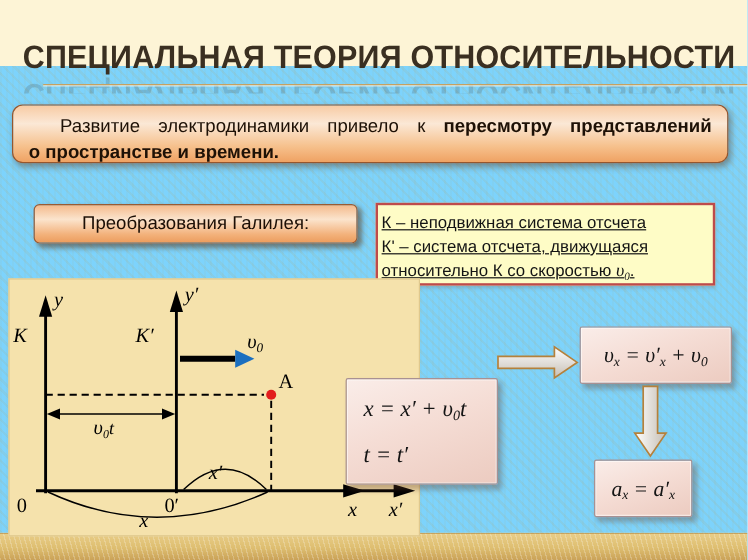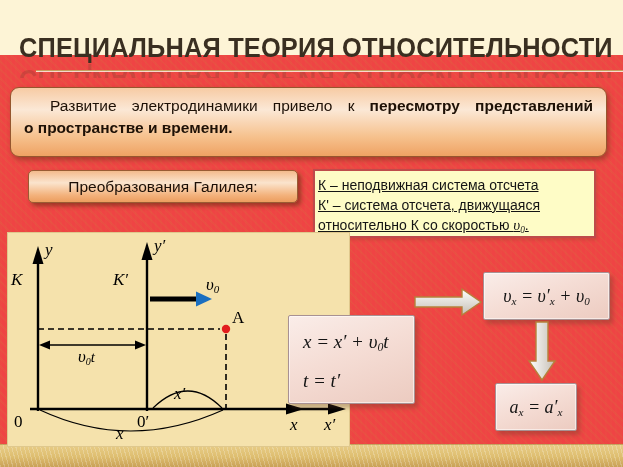"СПЕЦИАЛЬНАЯ ТЕОРИЯ ОТНОСИТЕЛЬНОСТИ" .slide { background-color: #ef4444 -> #7dd3fc }
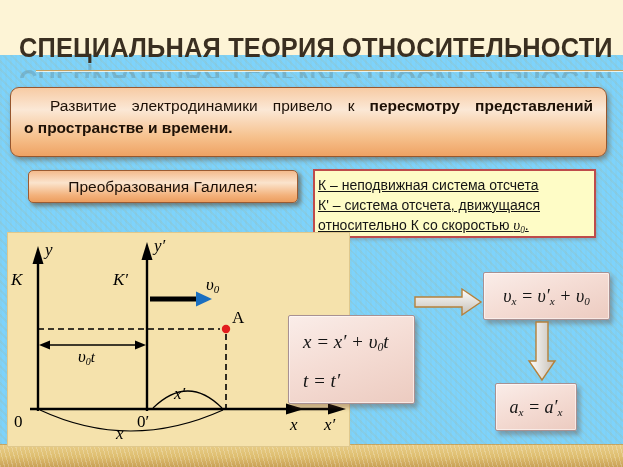"Развитие электродинамики привело к" .intro-box { height: 70px -> 49px }
